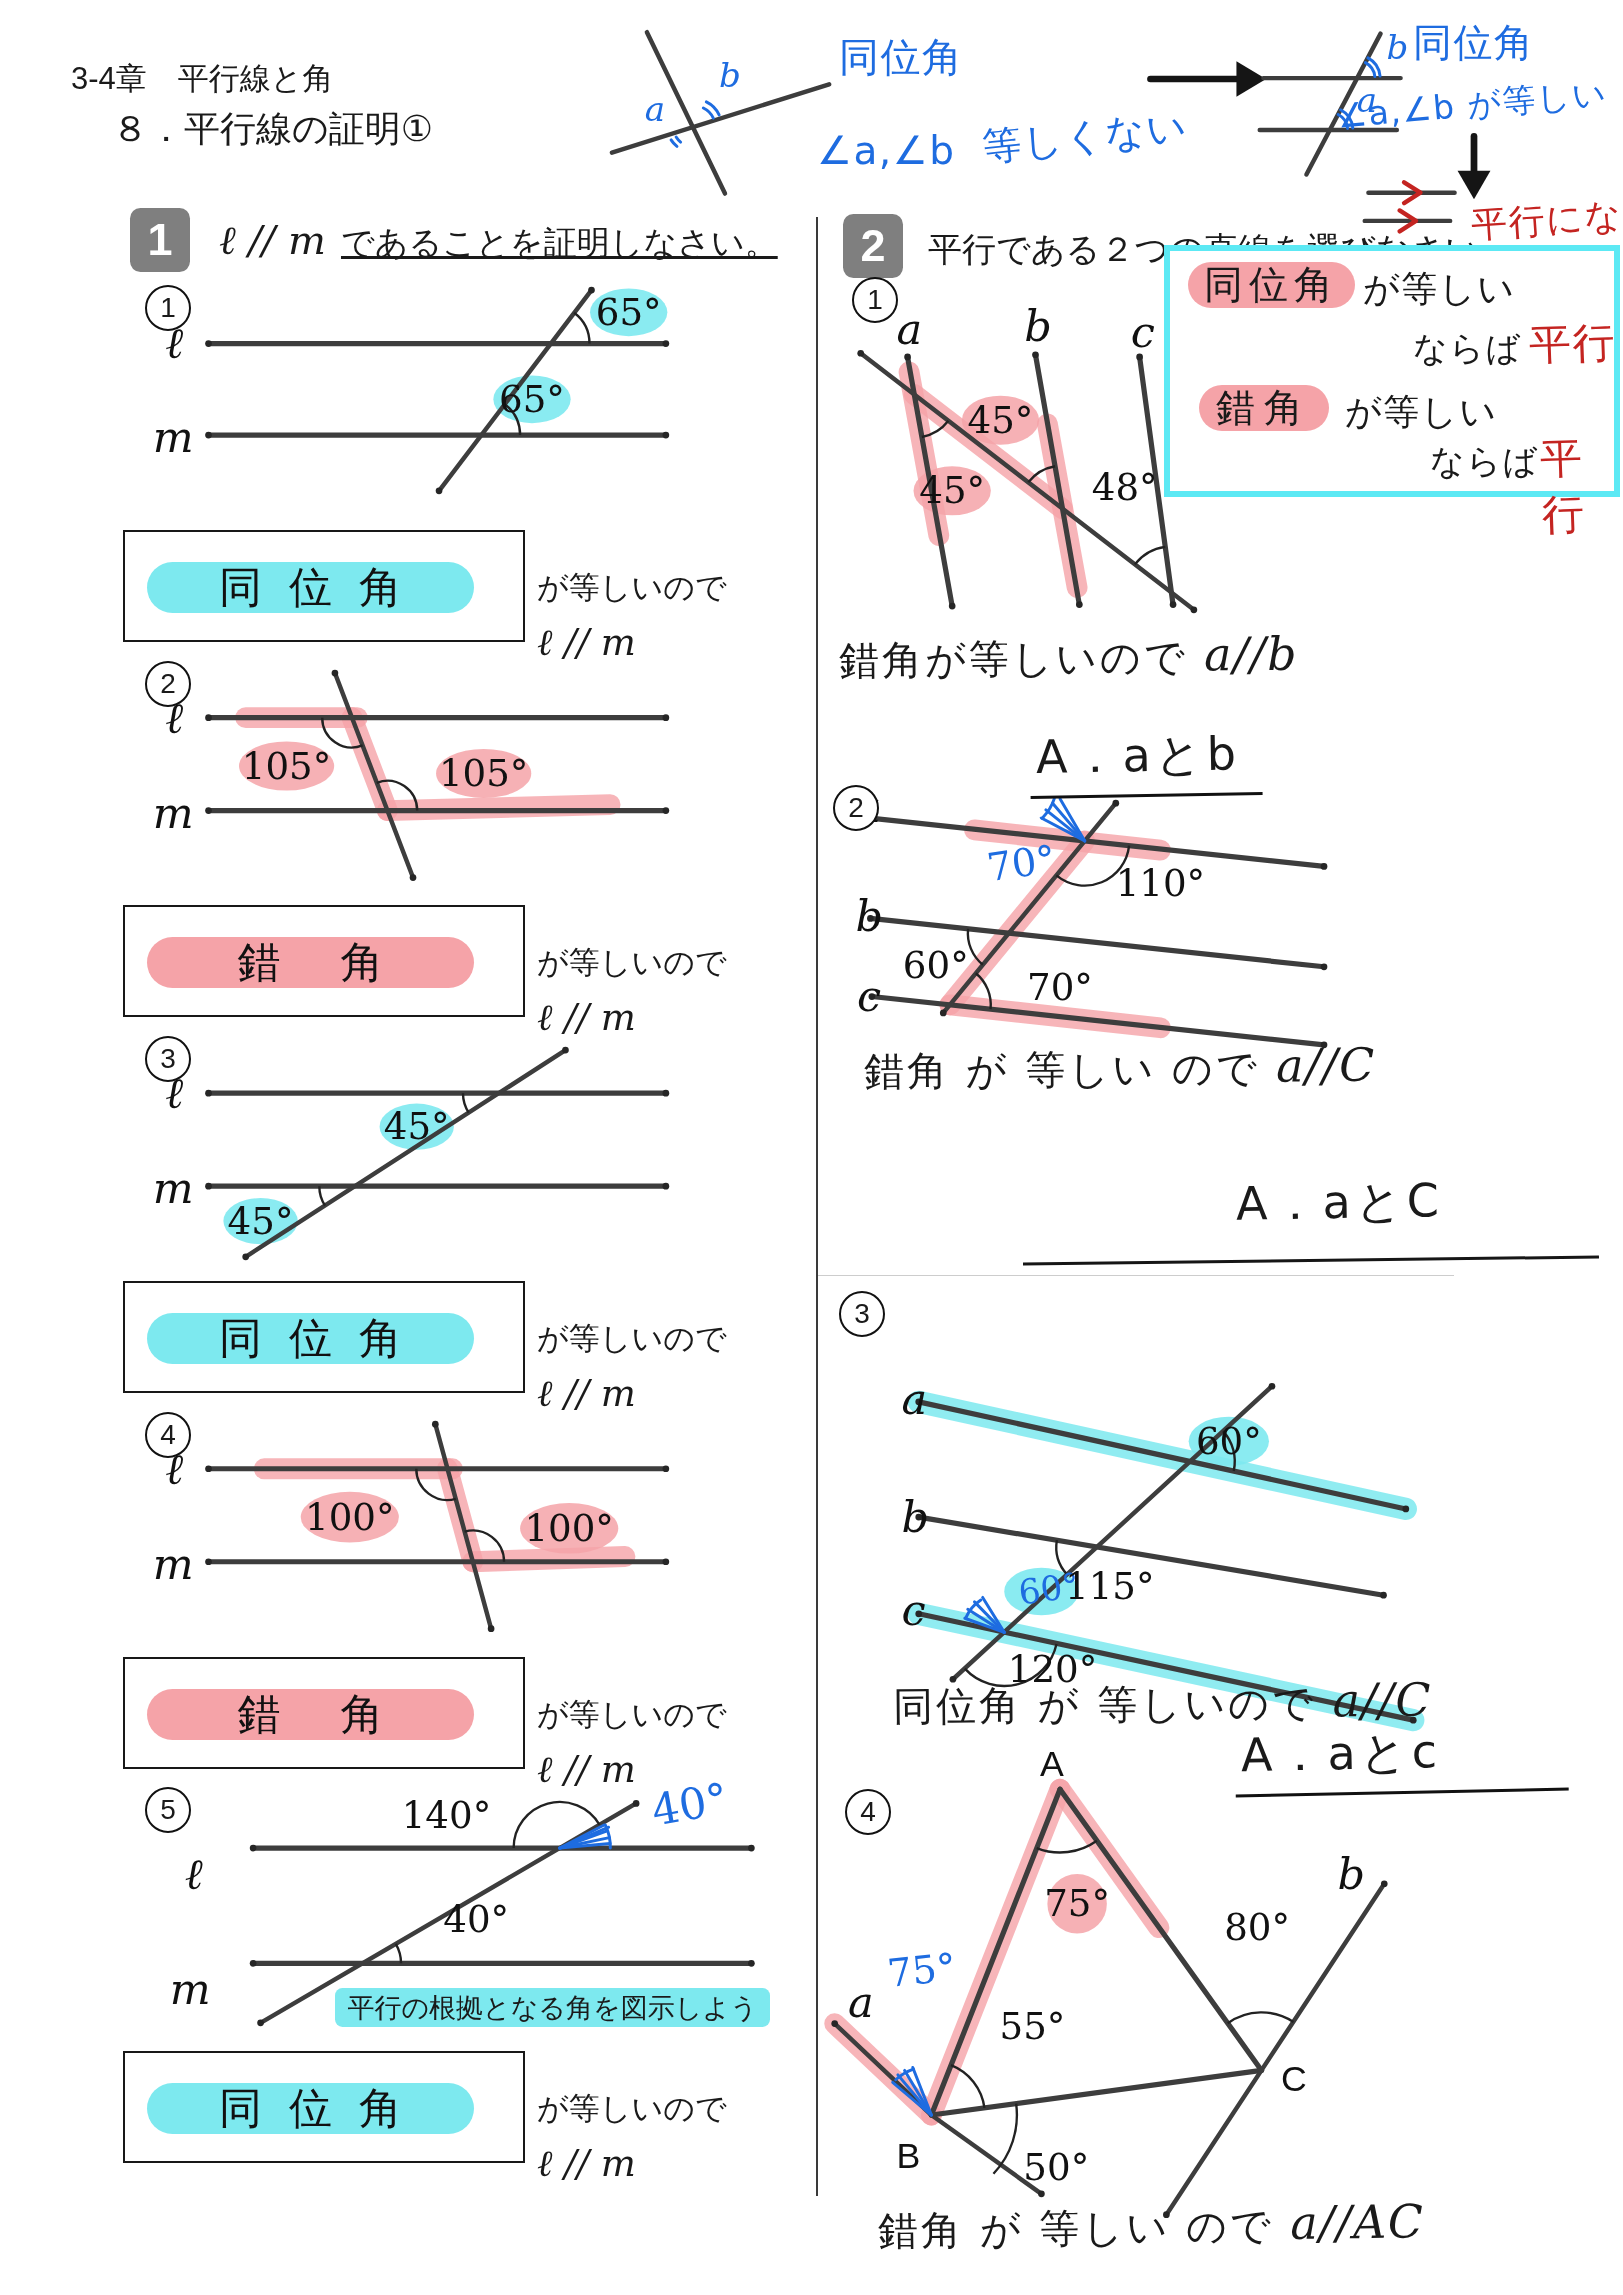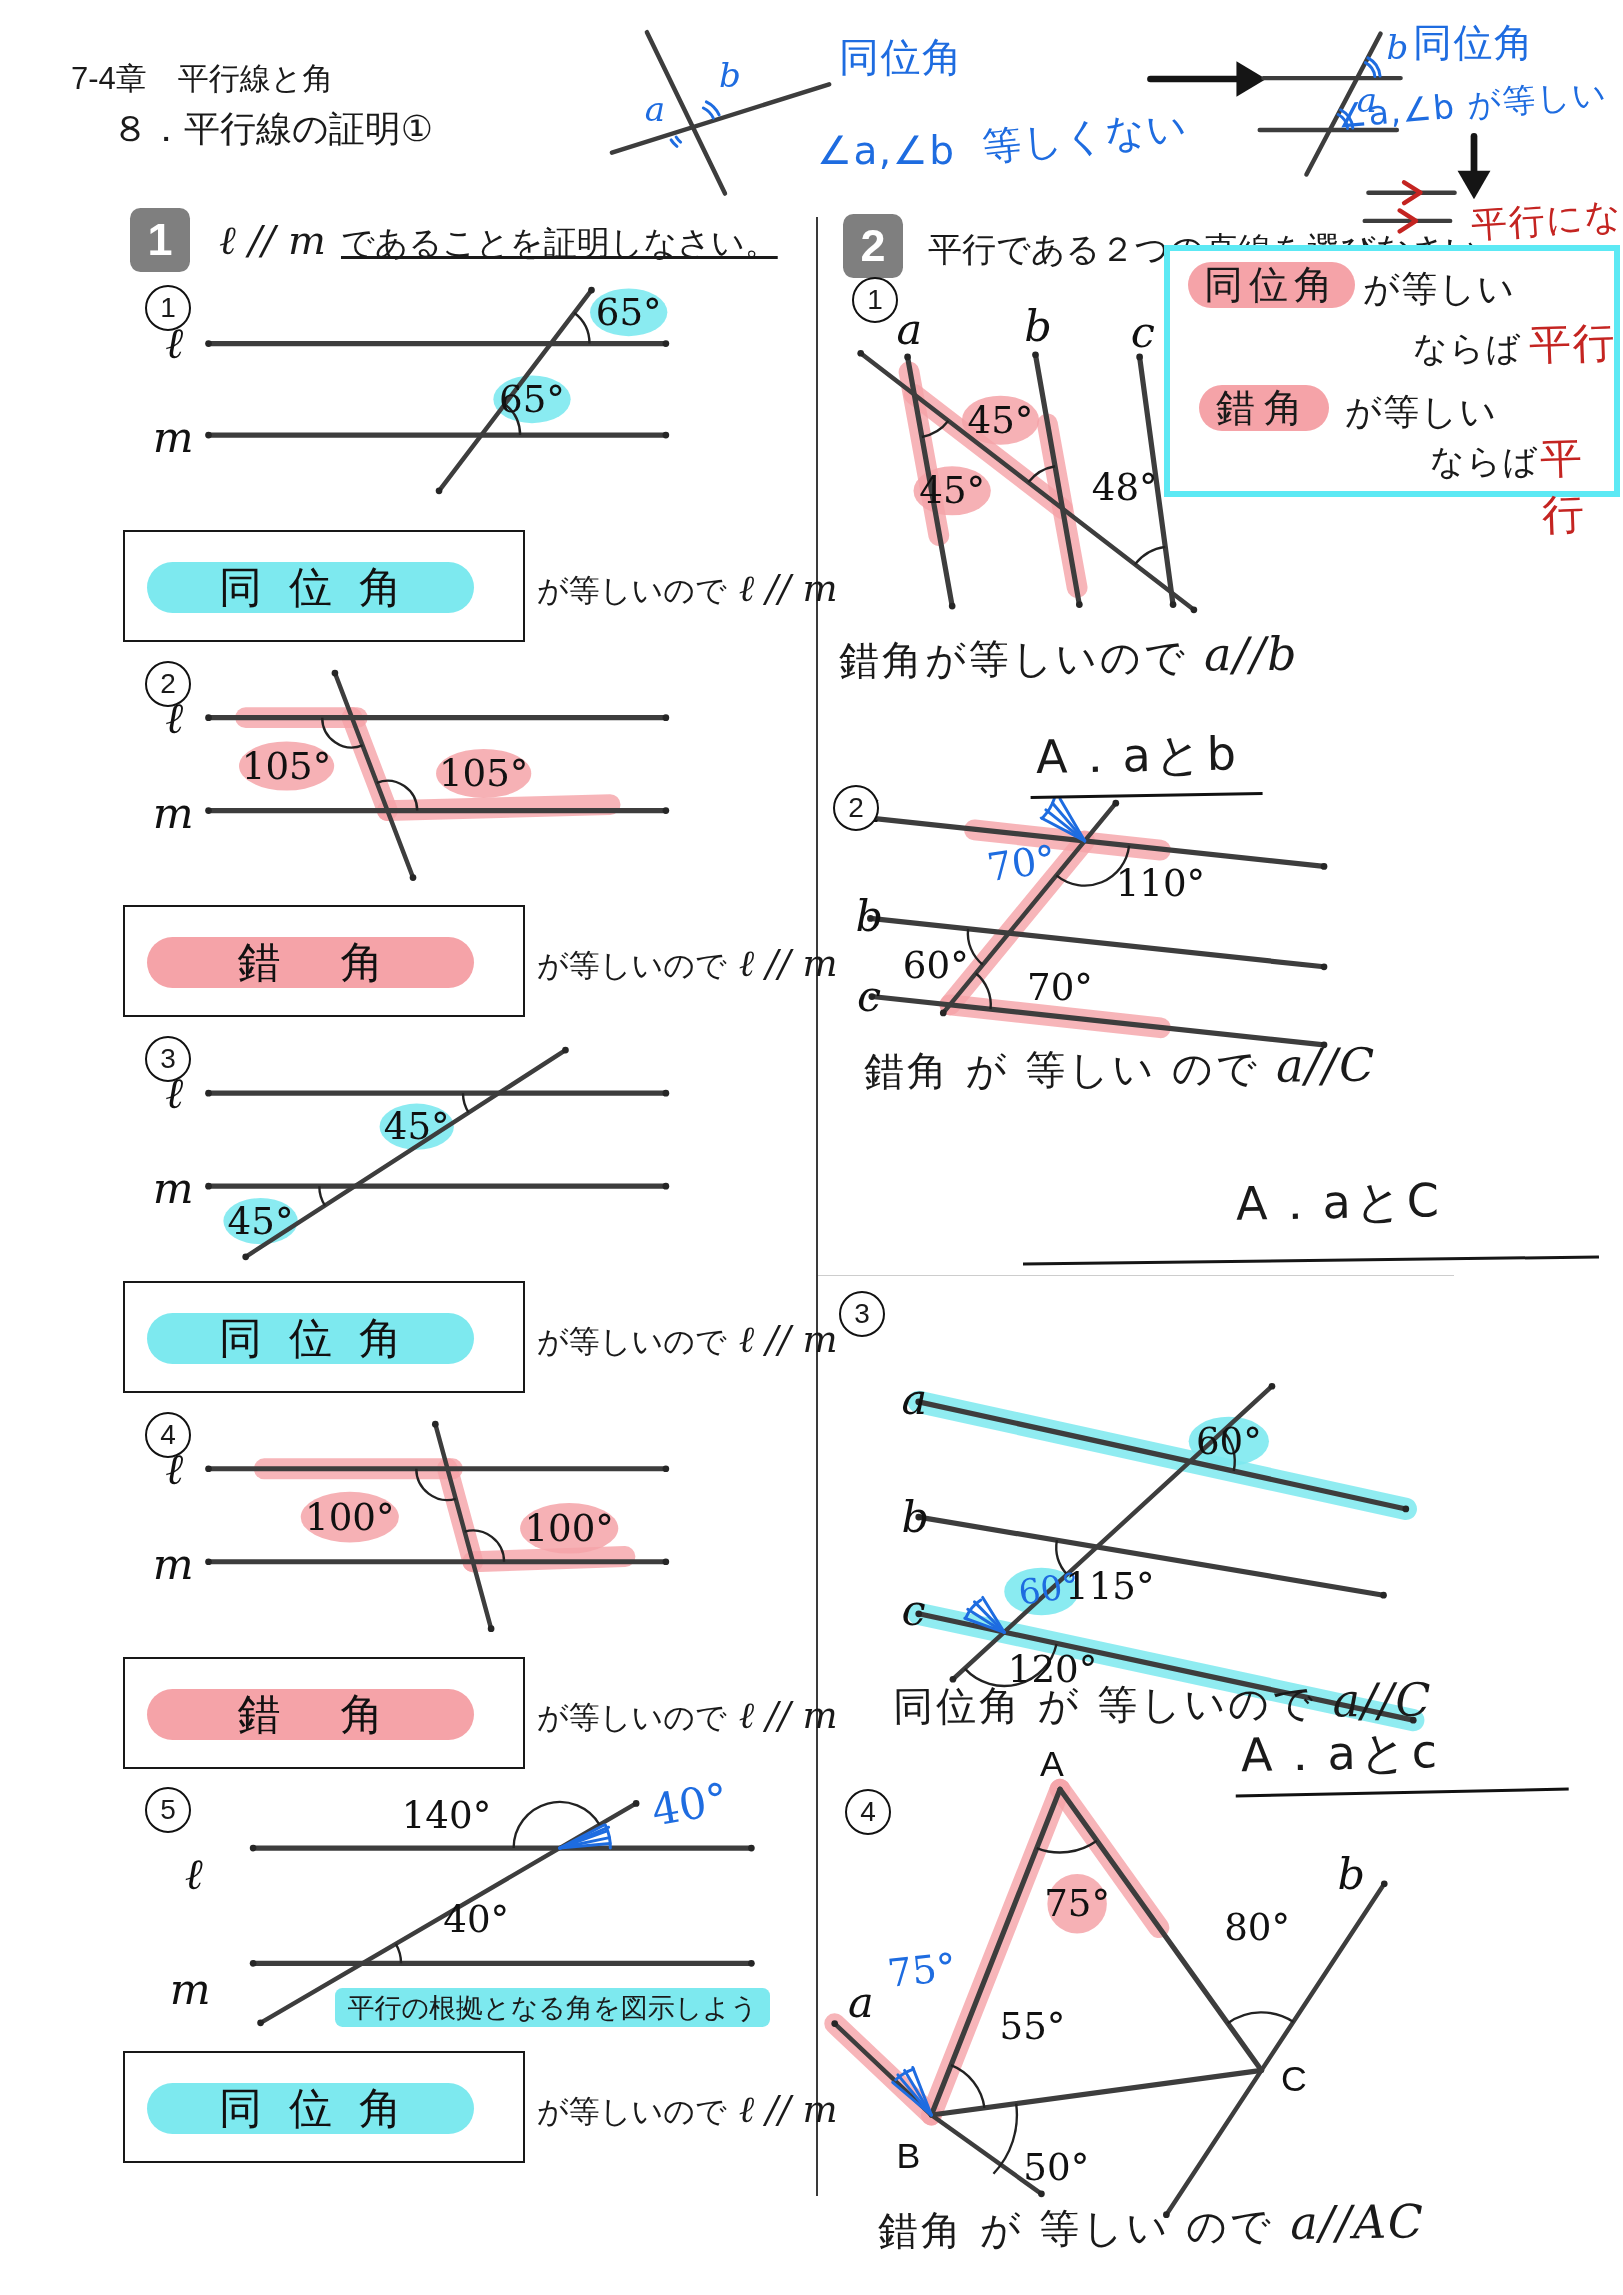"7-4章 平行線と角" div.abs { text: 7-4 -> 3-4 }
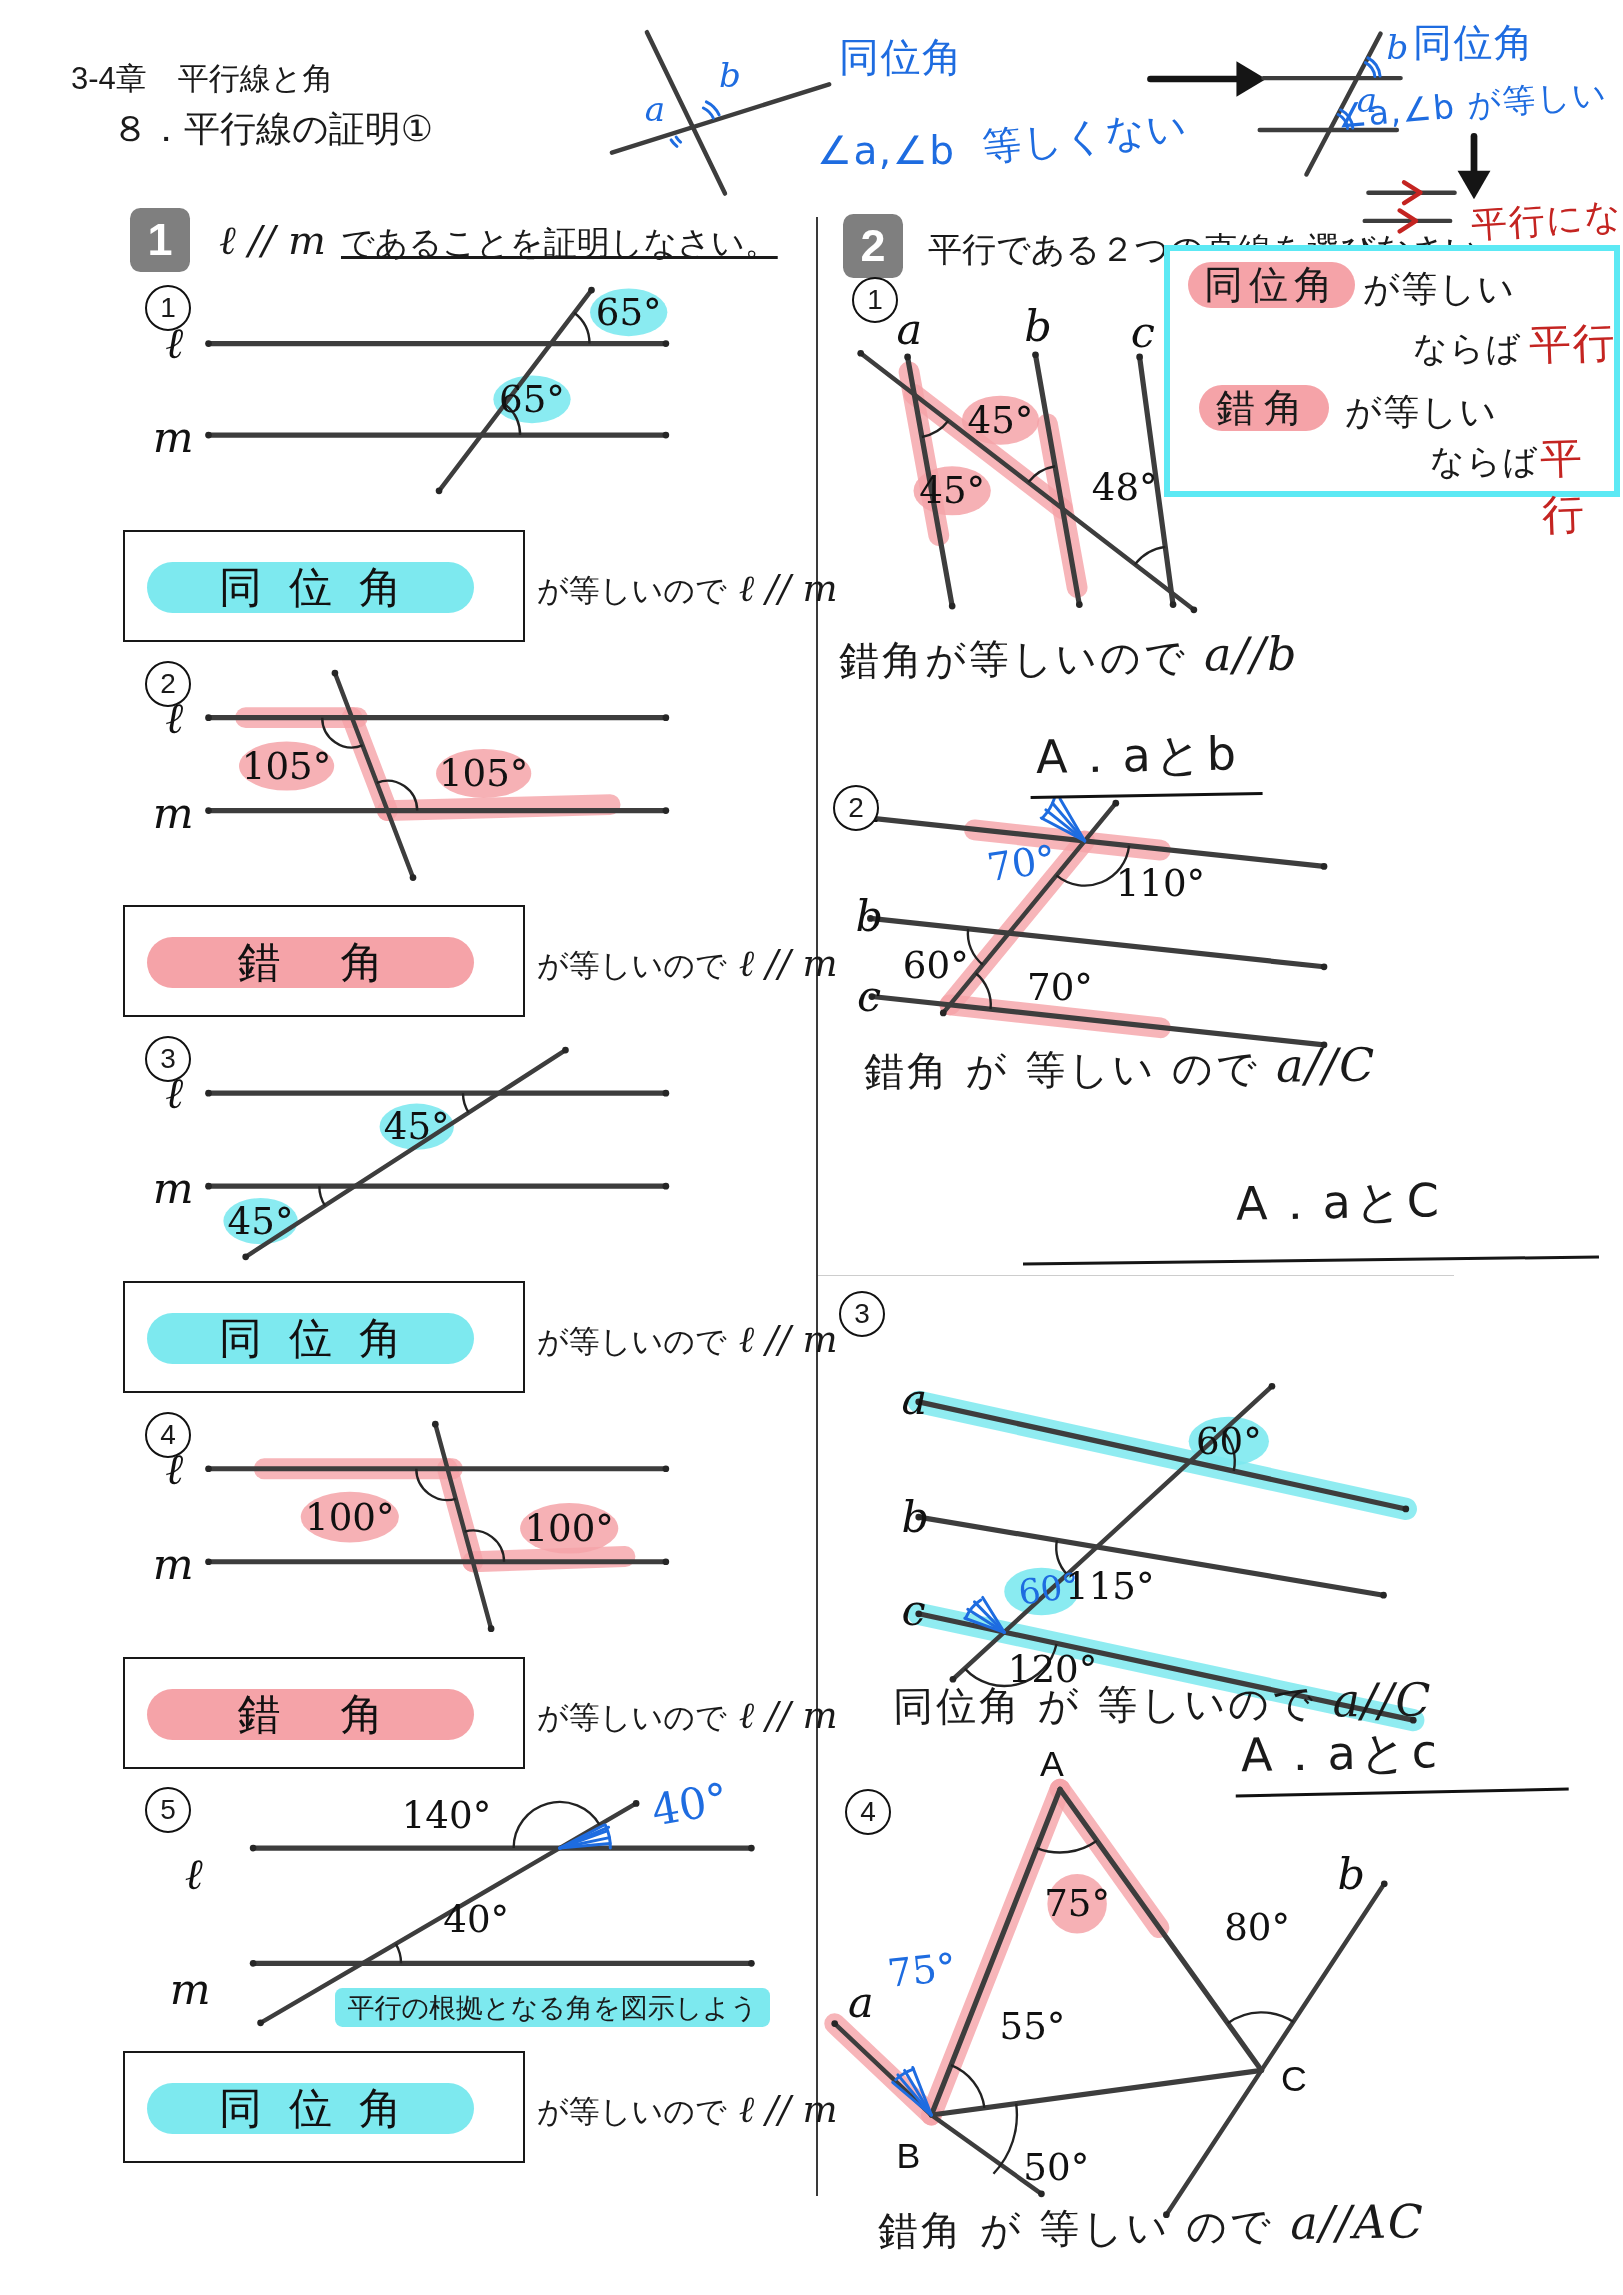"が等しいので" .suffix { flex-direction: none -> column }
